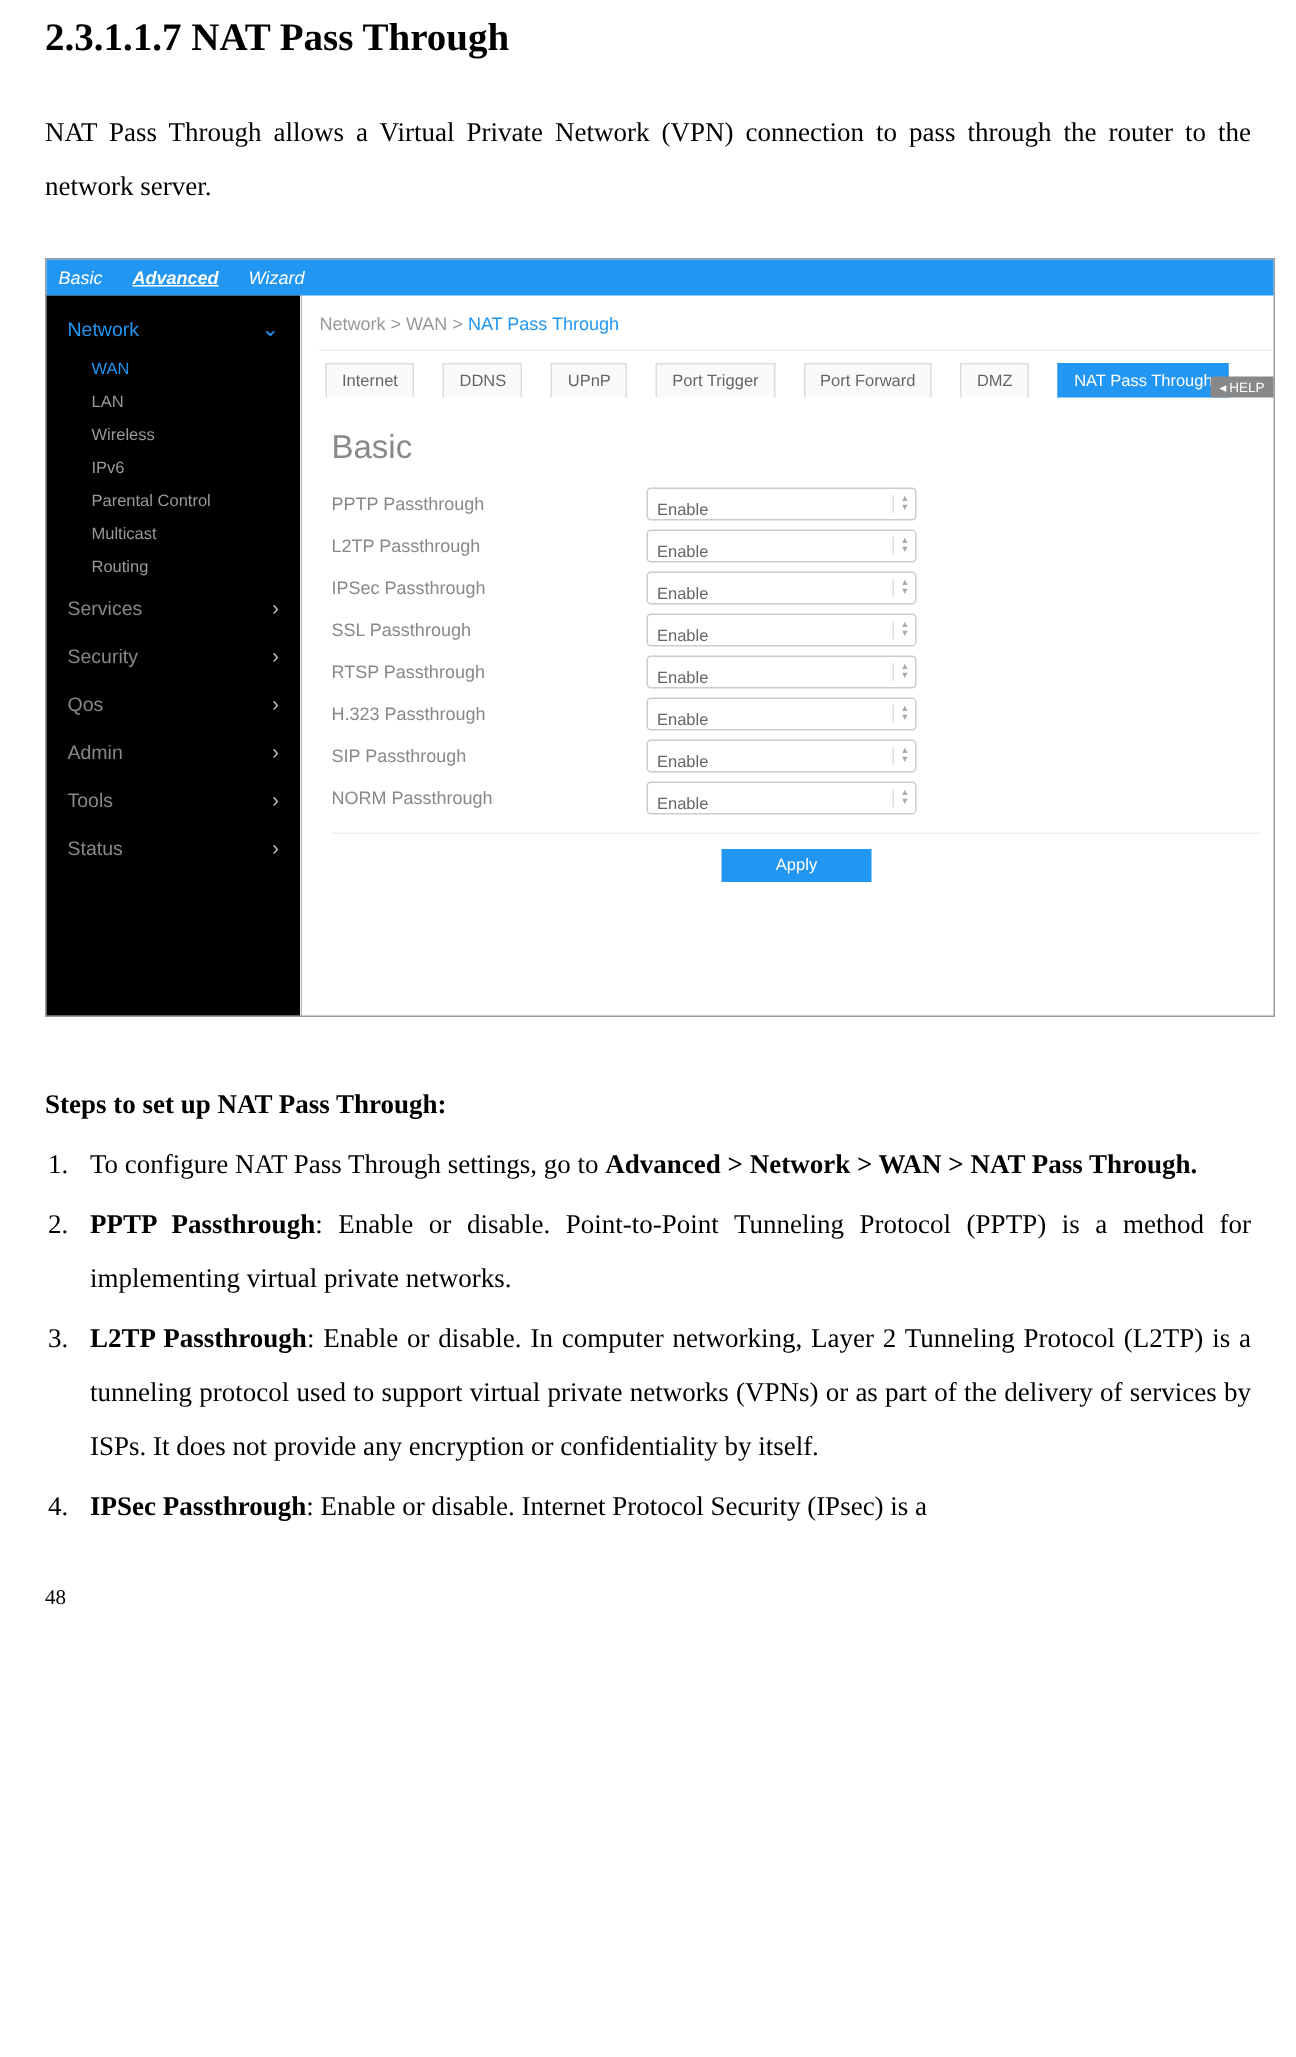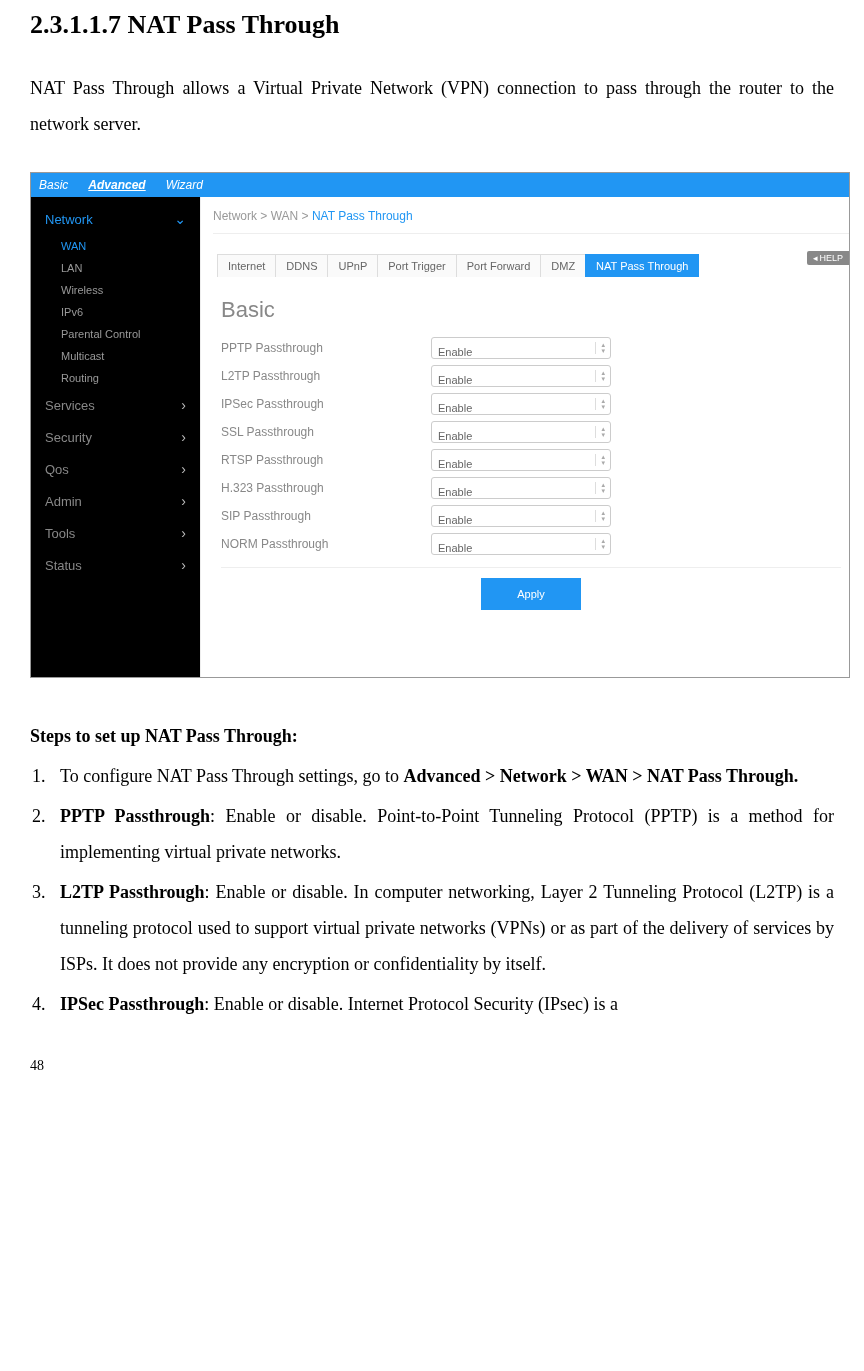"Internet" .tabs { gap: none -> 20px; margin-top: 20px -> 8px }
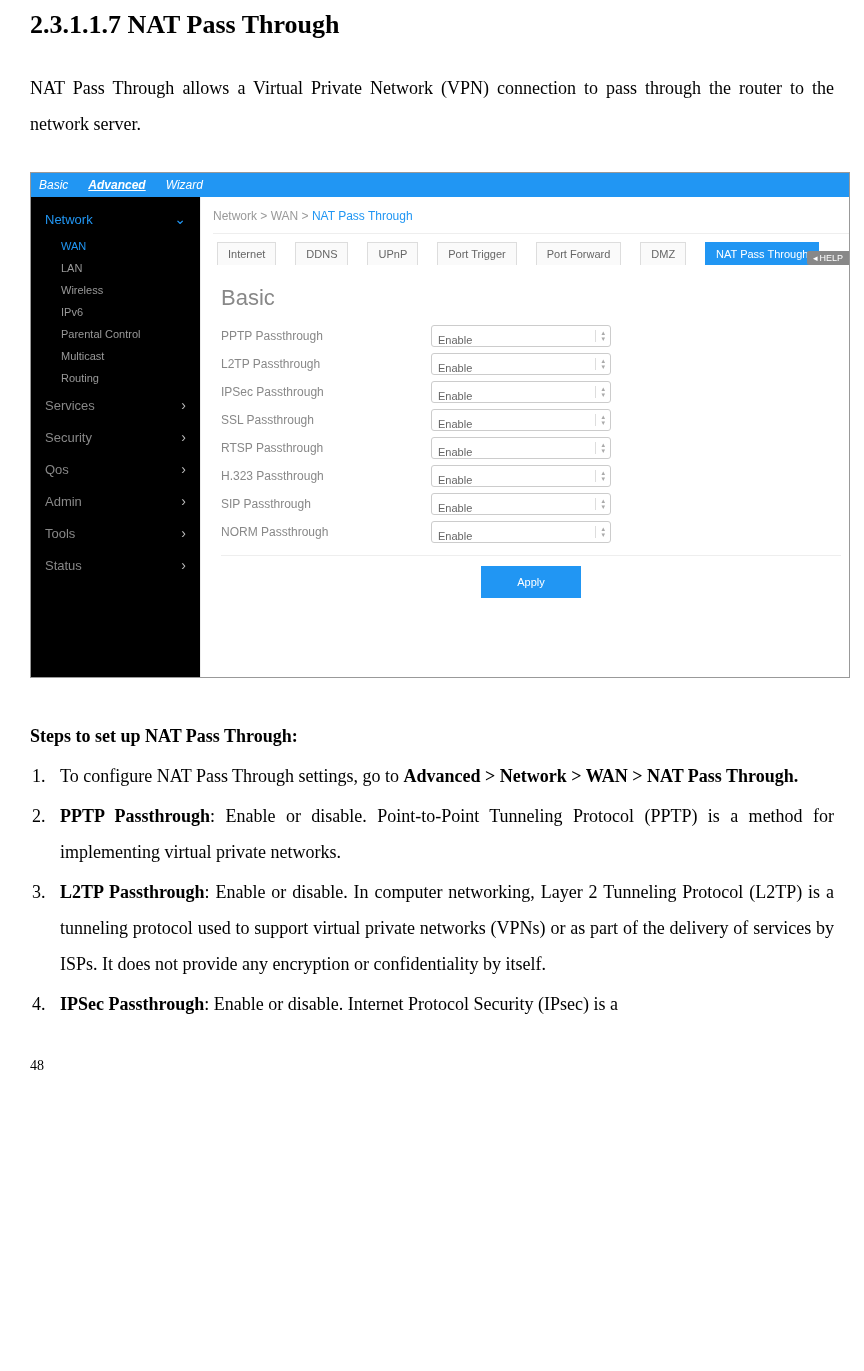"Apply" .apply-btn { height: 32px -> 22px }
